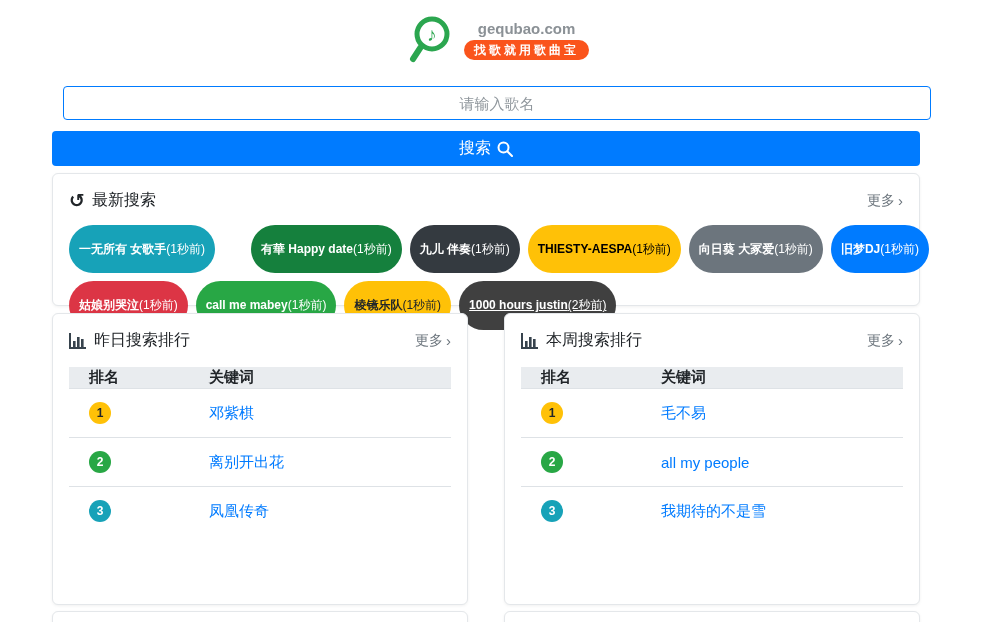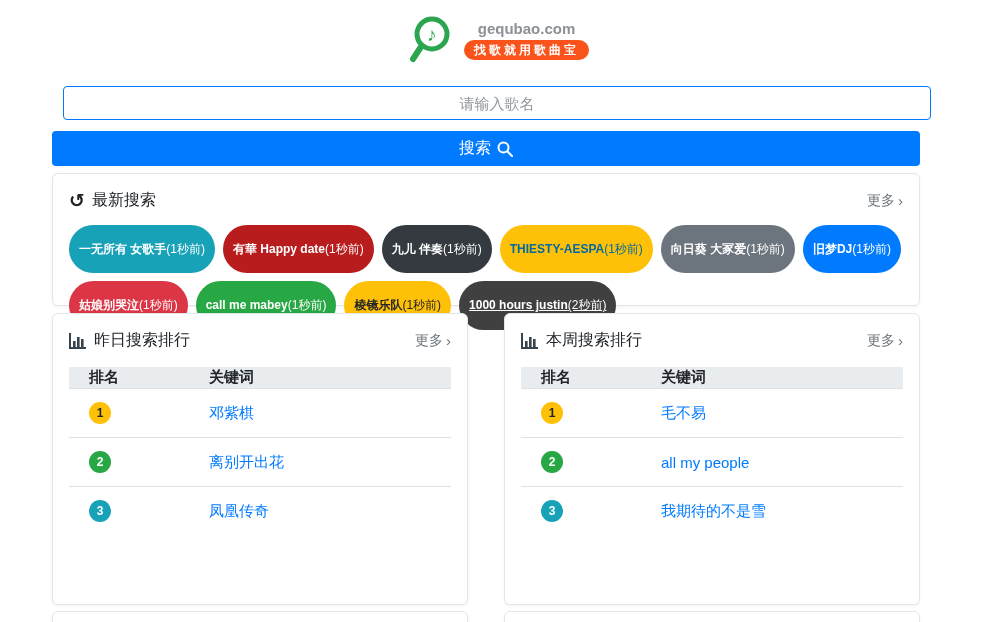"有華 Happy date" a.tag { background: #b91c1c -> #15803d; margin-left: none -> 28px }
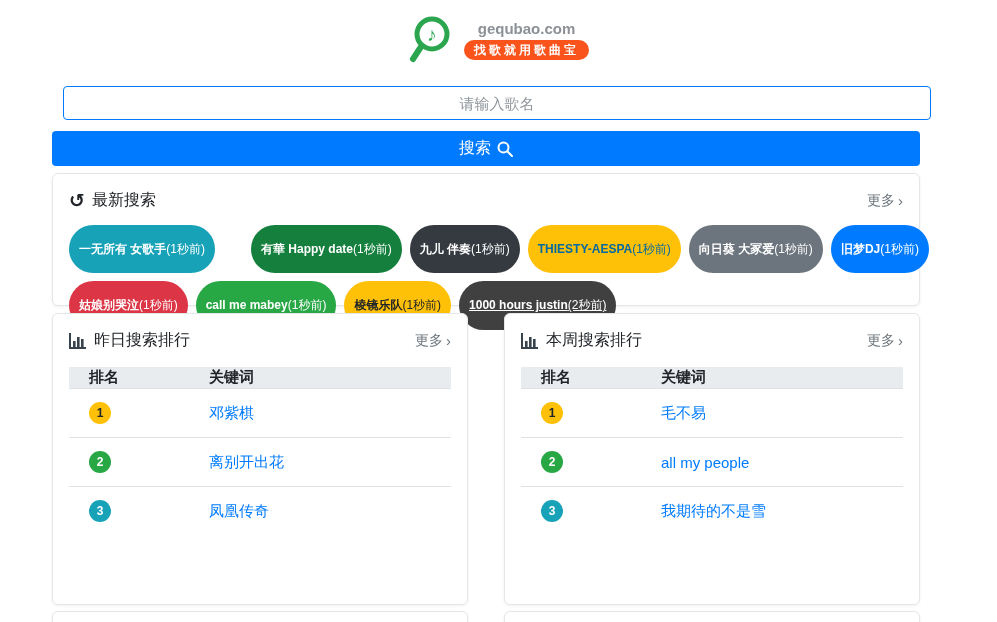"THIESTY-AESPA" a.tag { color: #0369a1 -> #000000 }
